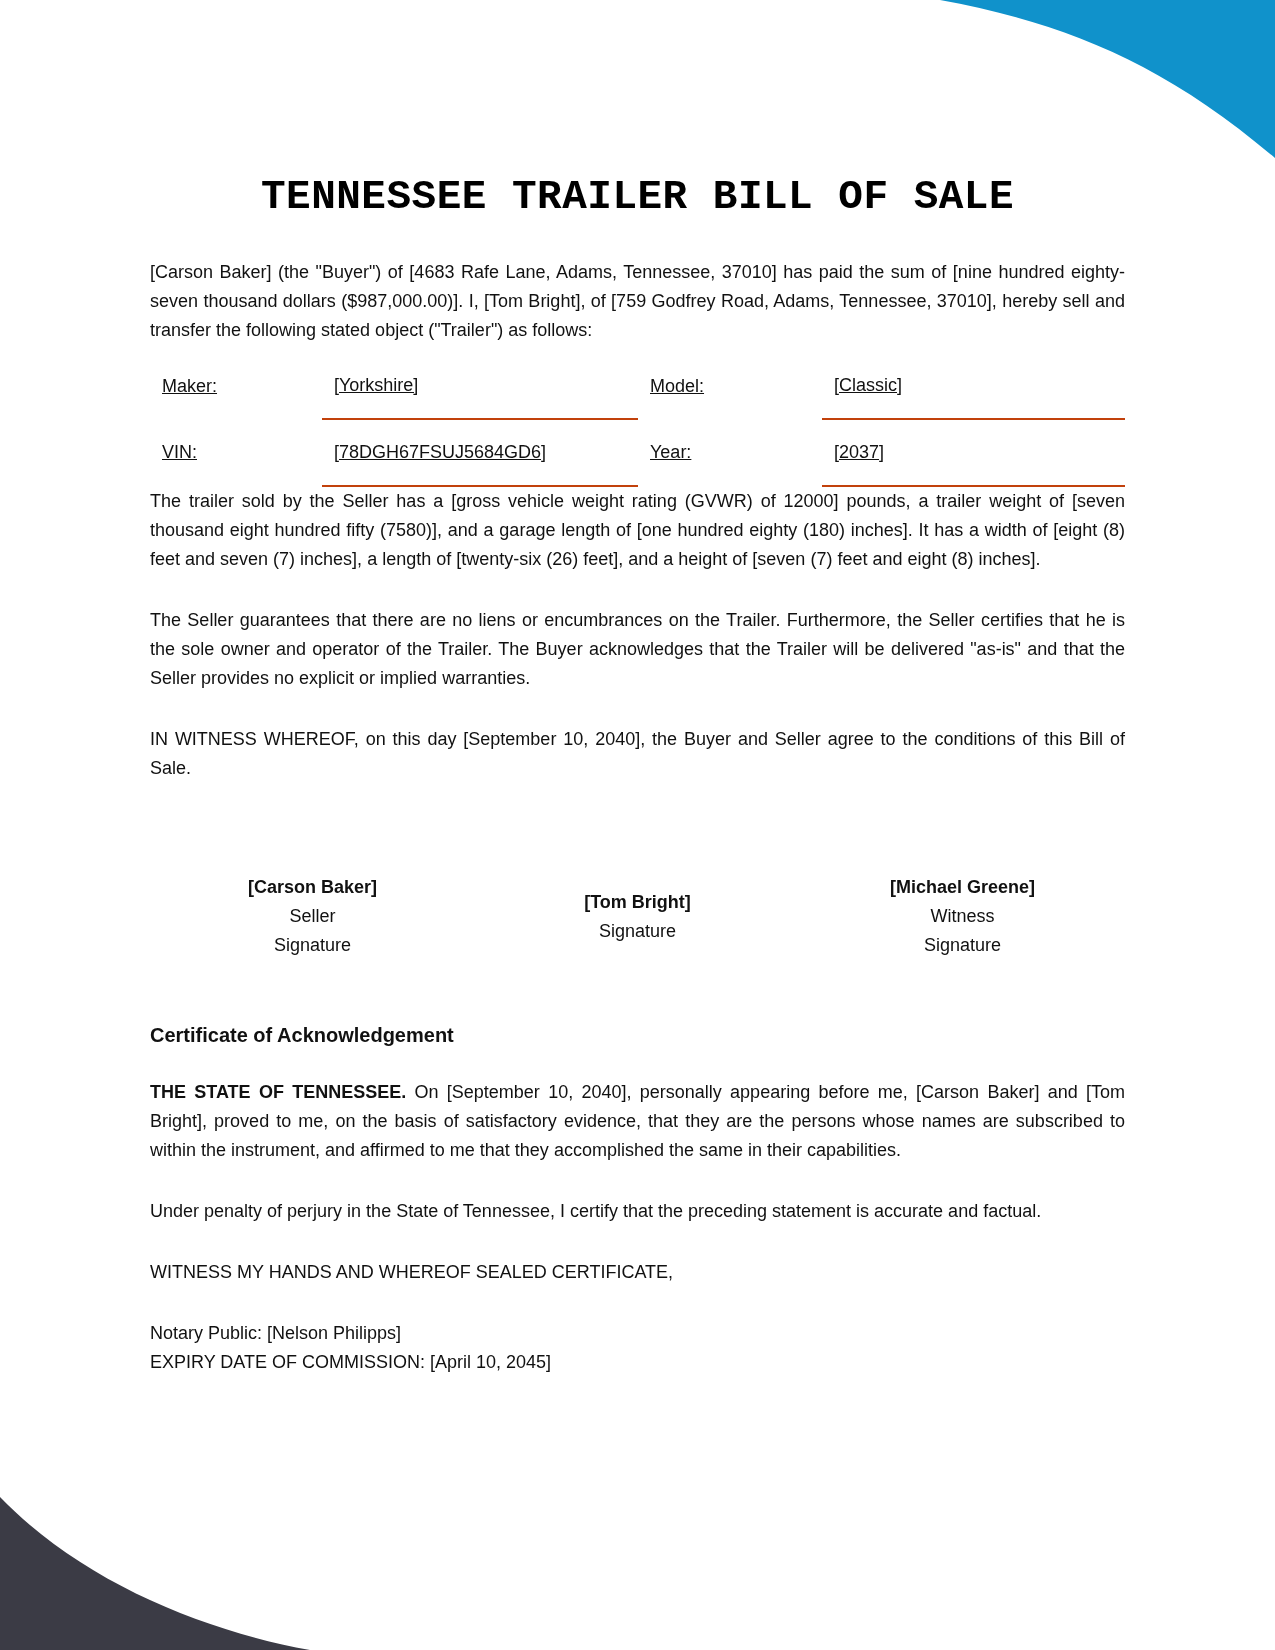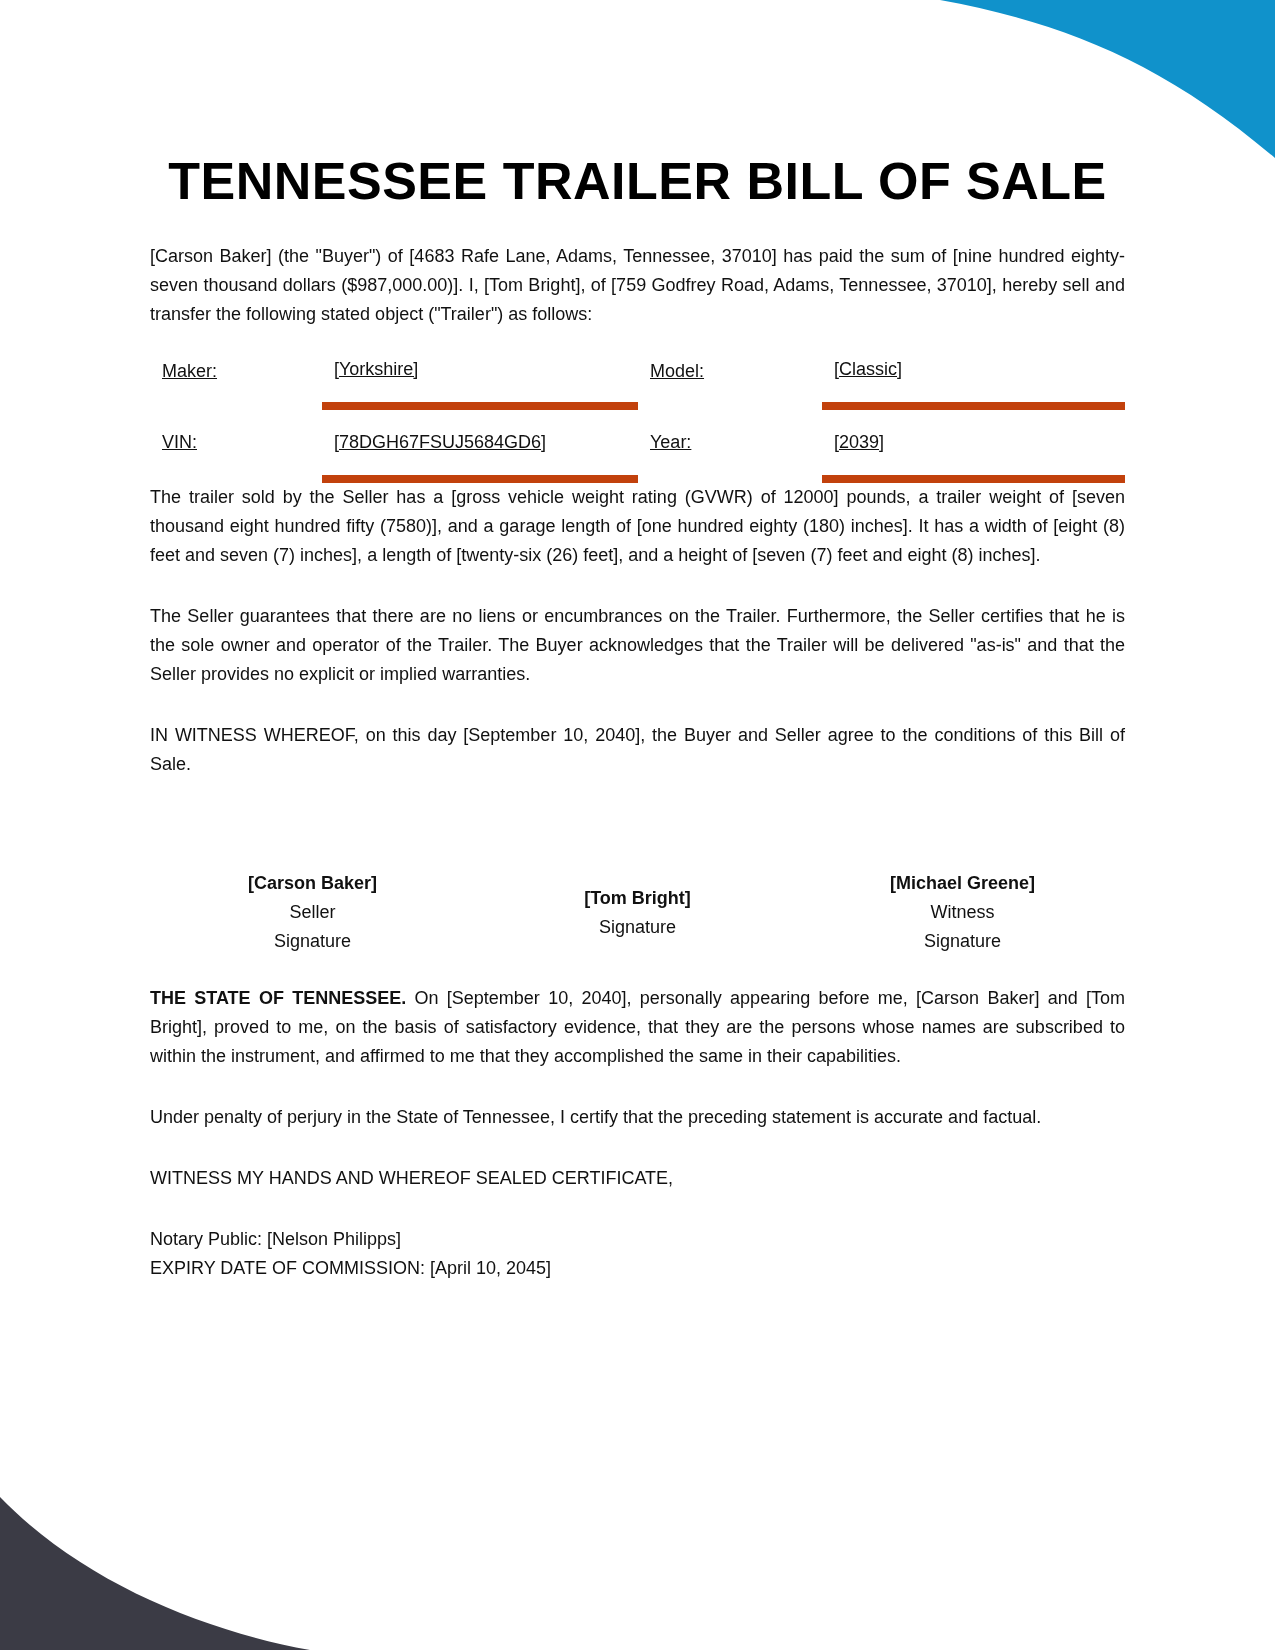"TENNESSEE TRAILER BILL OF SALE" h1 { font-family: none -> Liberation Mono, monospace; font-size: 52px -> 41px; margin: 0 -> 16px }
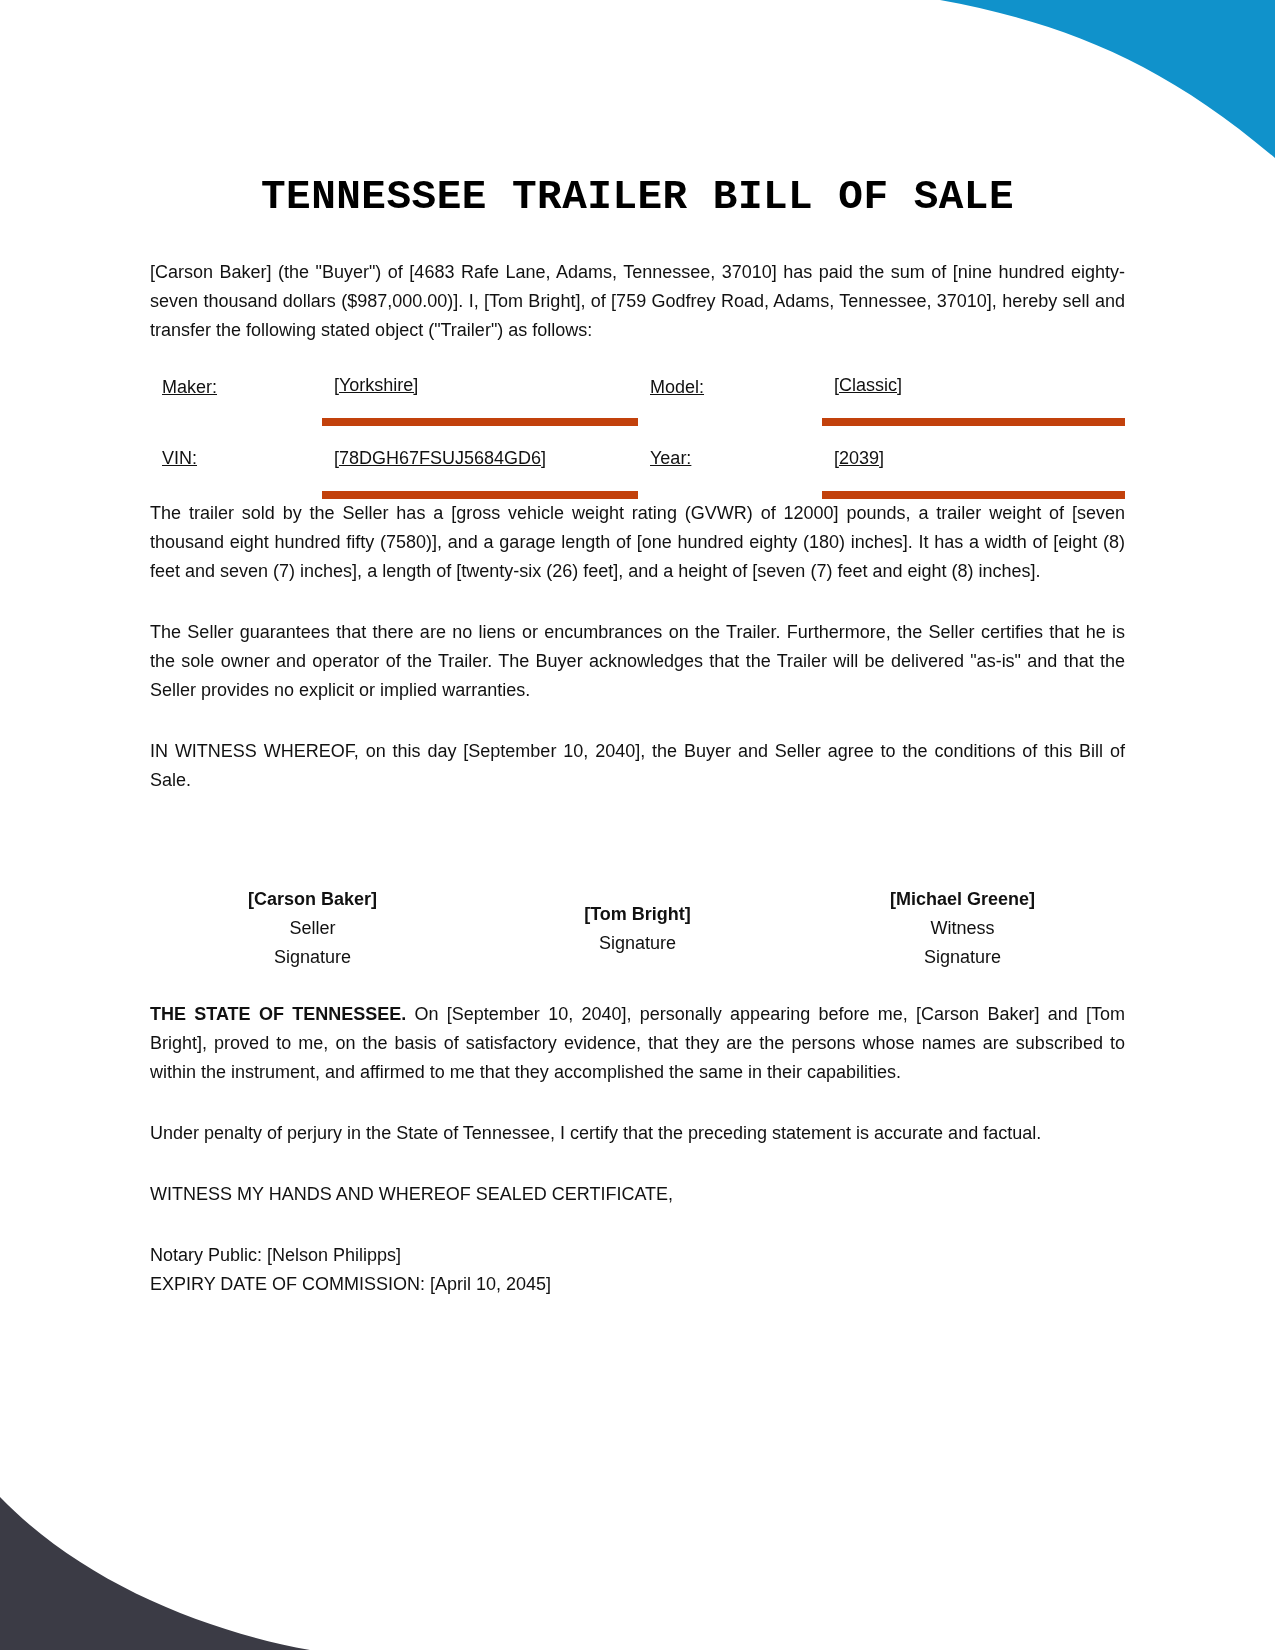"[Yorkshire]" tr.r1 td.val, tr.r1 td.val2, tr.r2 td.val, tr.r2 td.val2 { border-bottom: 8px solid #c2410c -> 2px solid #c2410c }
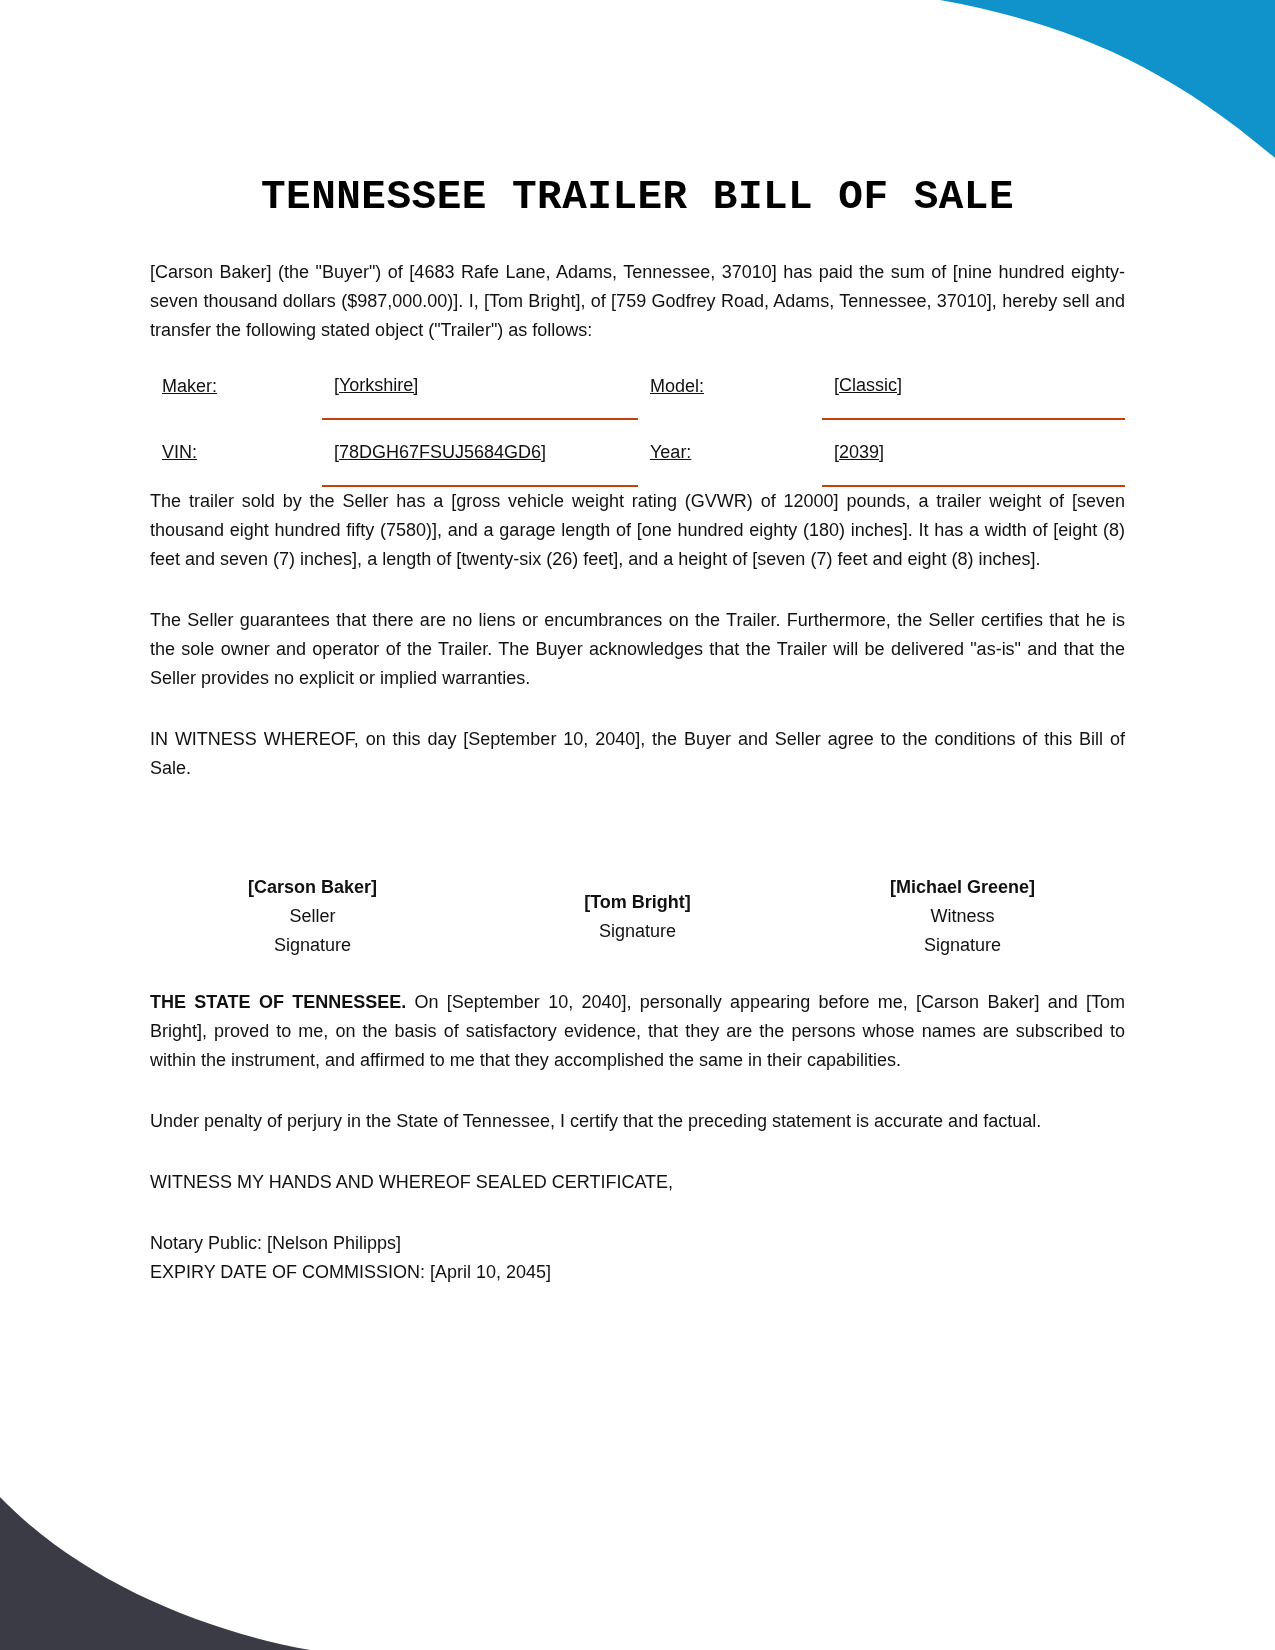"[2039]" td.val2 { text: 2039 -> 2037 }
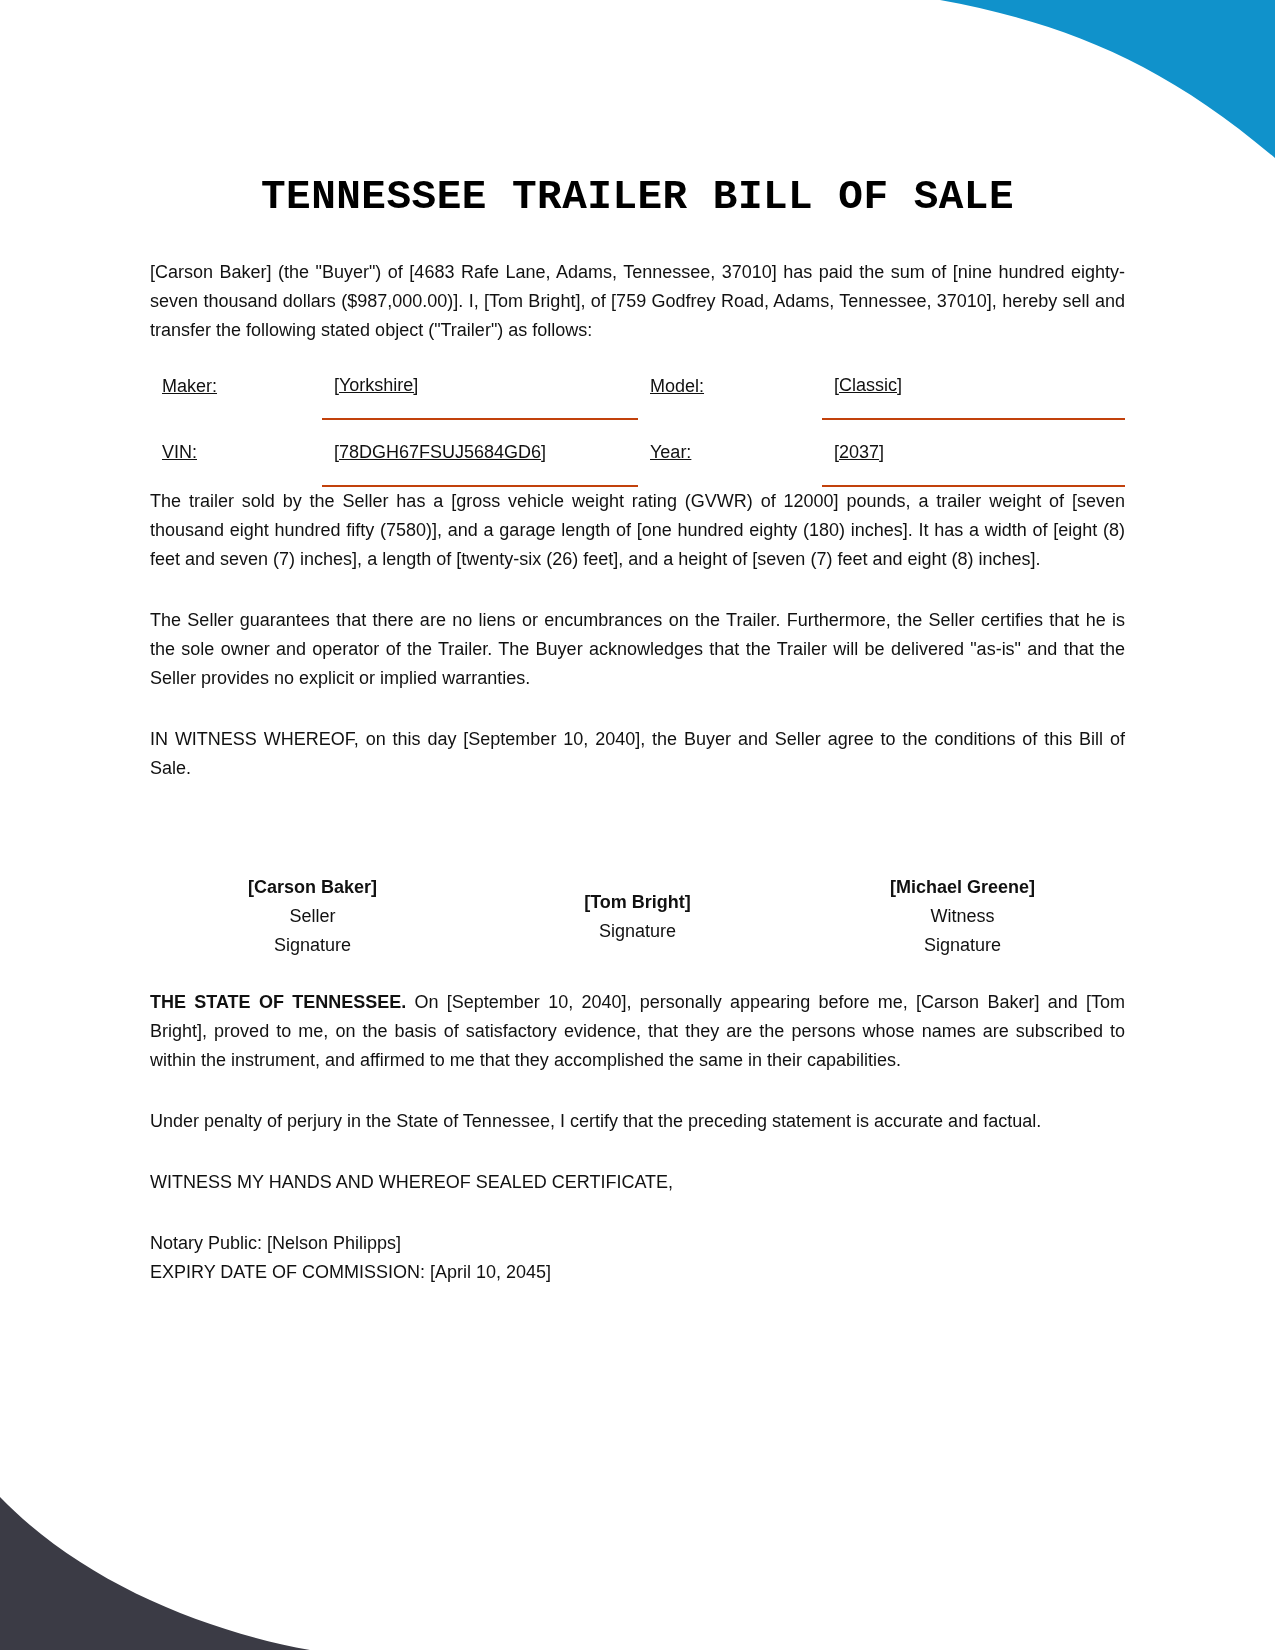"Certificate of Acknowledgement" h2.h-cert { html: none -> <h2>Certificate of Acknowledgement</h2> }
